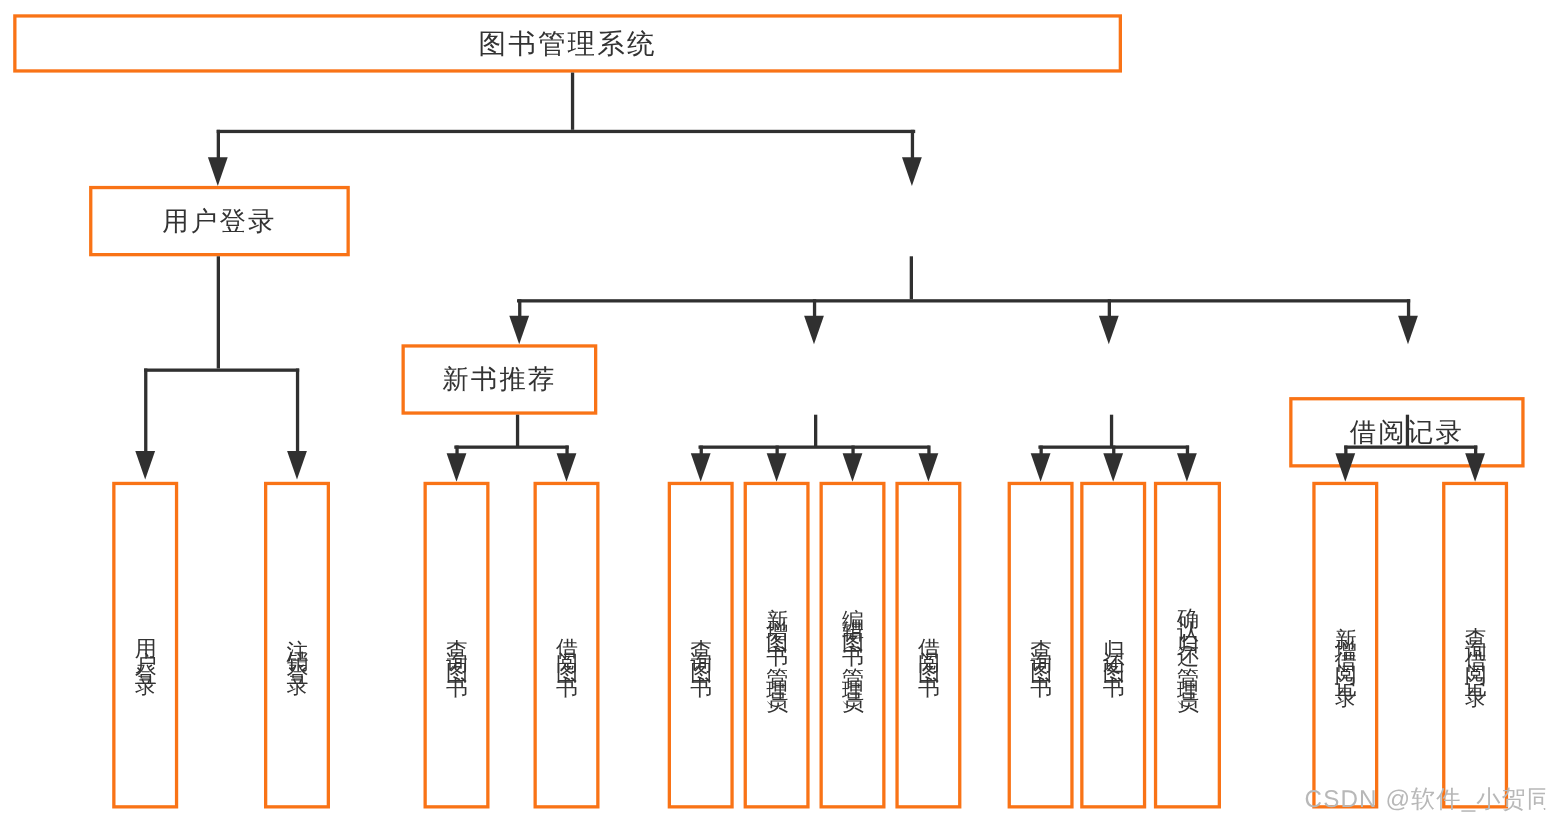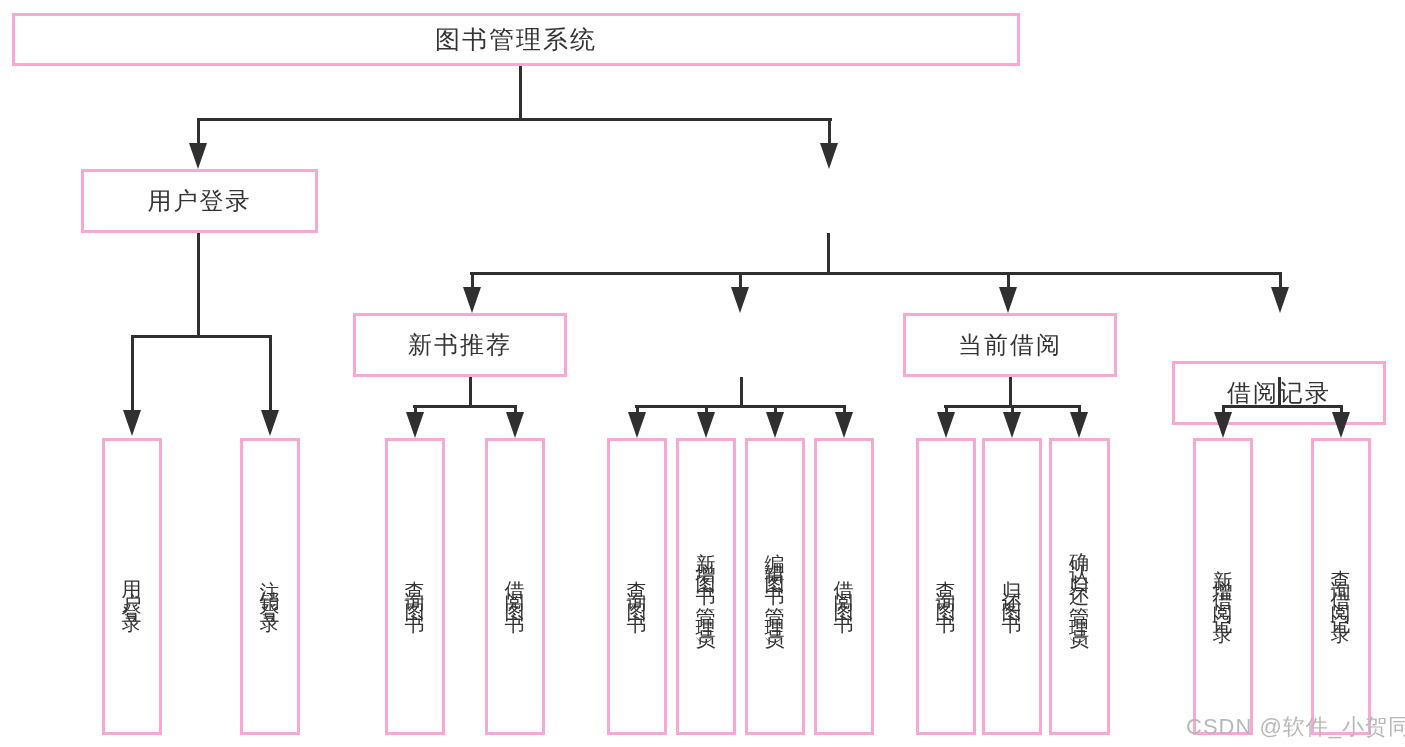"图书管理系统" .box { border: 3px solid #f9a8d4 -> 3px solid #f97316 }
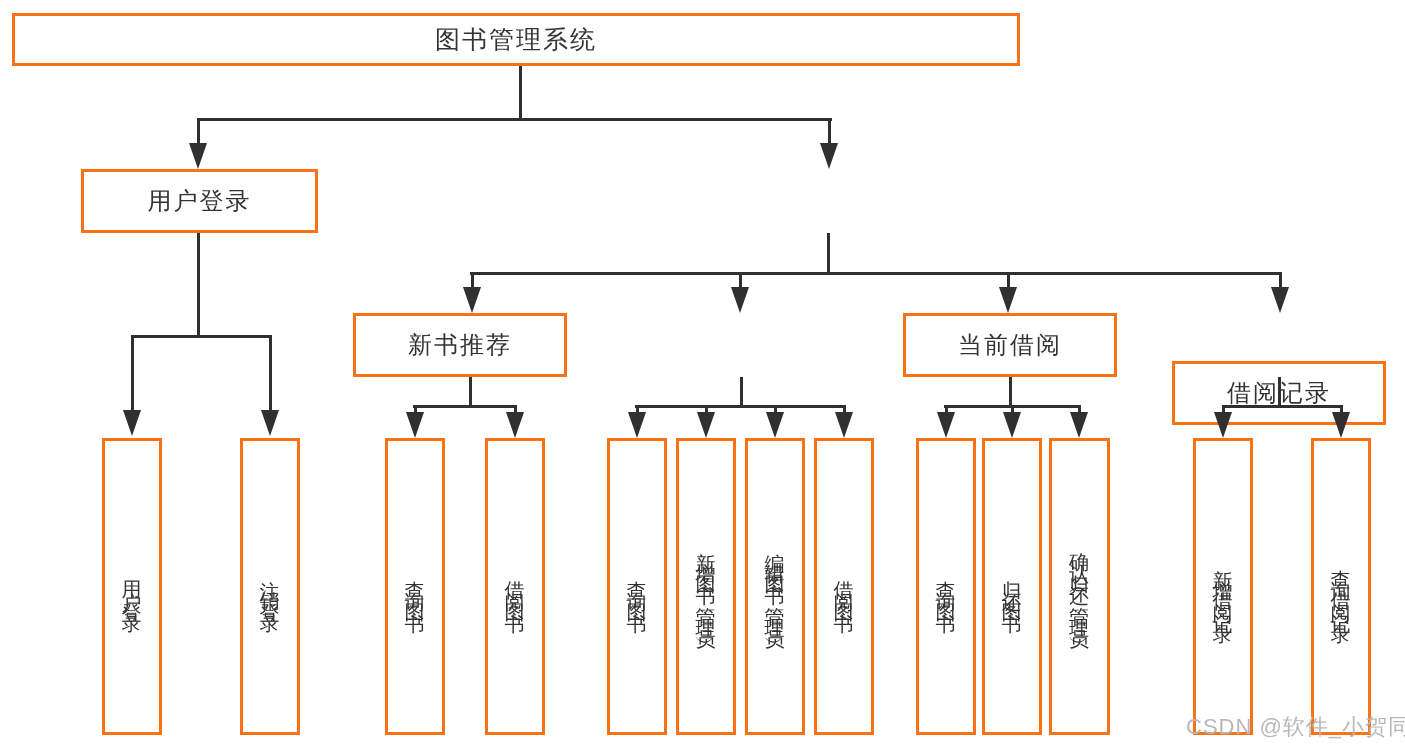"新书推荐" div.box { left: 353px -> 365px; width: 214px -> 178px }
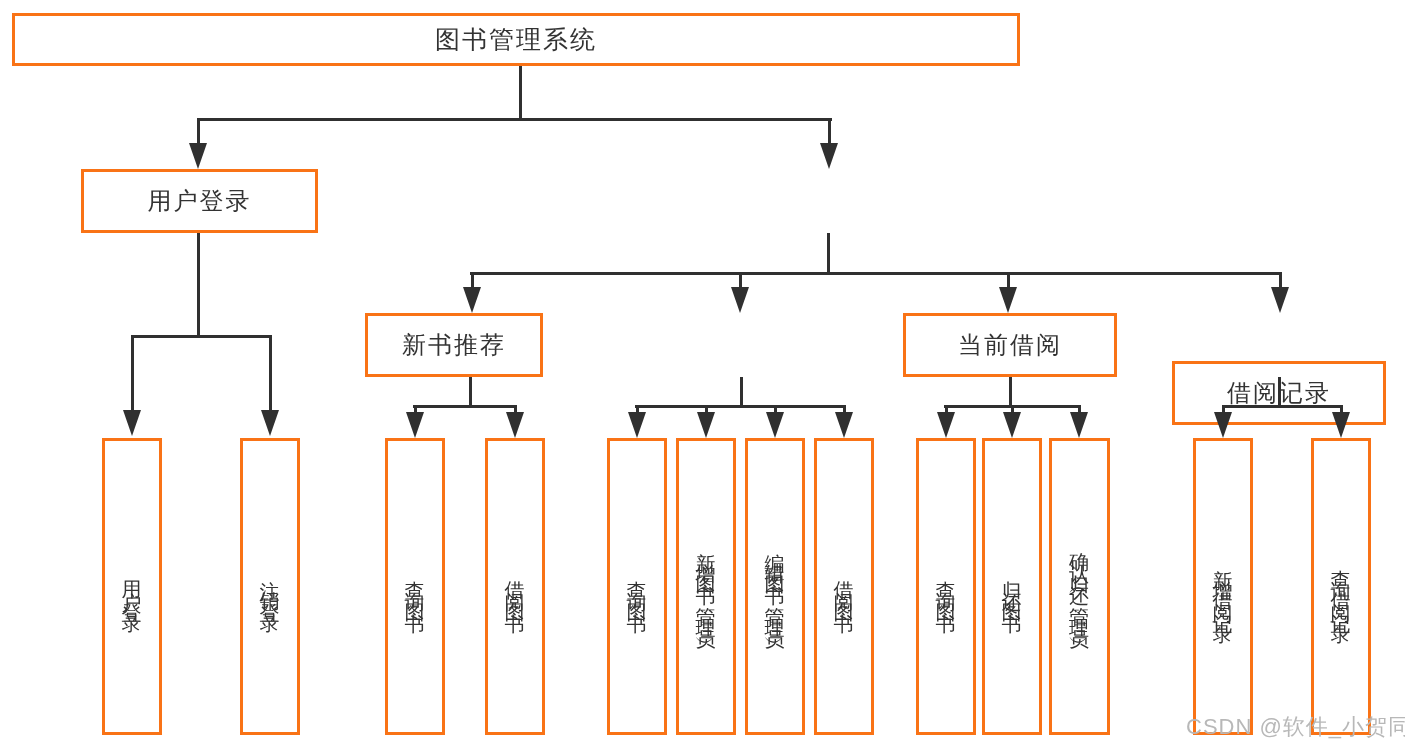"当前借阅" div.box { html: <div>当前借阅</div> -> none }
